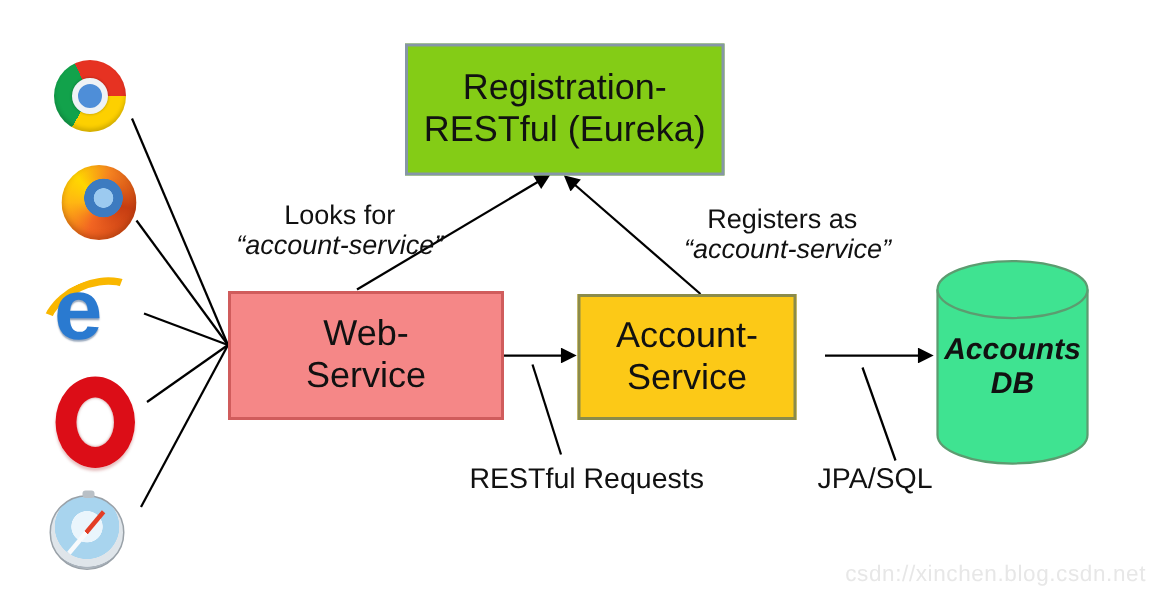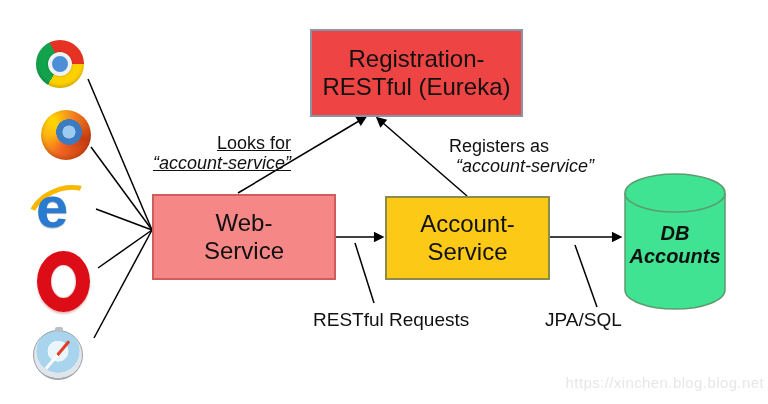"Registration-" div.box { background: #ef4444 -> #84cc16; margin-left: 40px -> none }
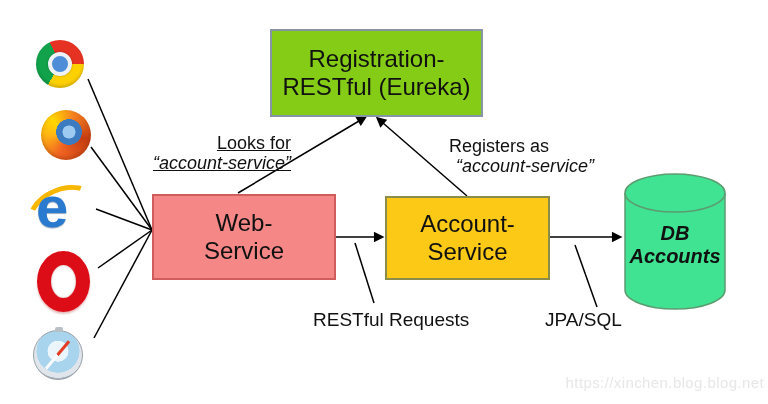"Looks for" .looks-for { left: 128px -> 145px; text-align: right -> center; text-decoration: underline -> none }
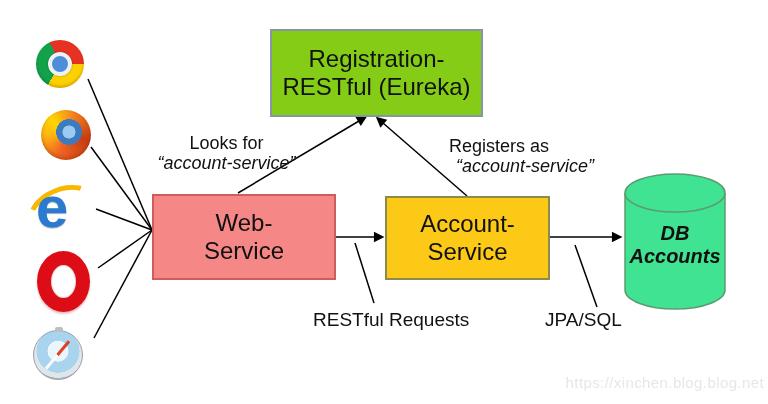"Registers as" .registers-as { text-align: left -> center }
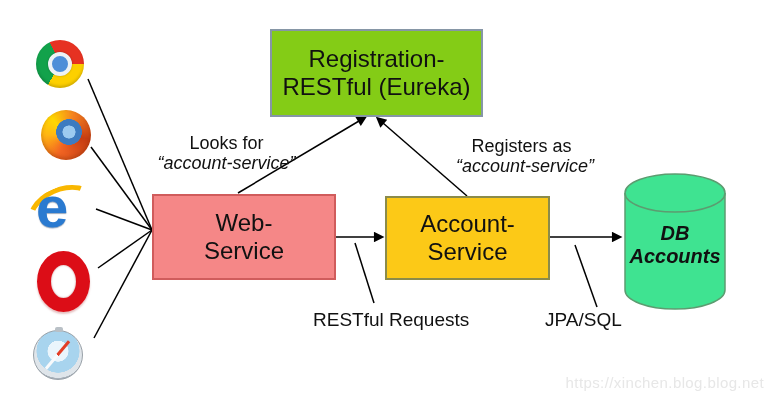"Account-" .box.account { width: 165px -> 146px }
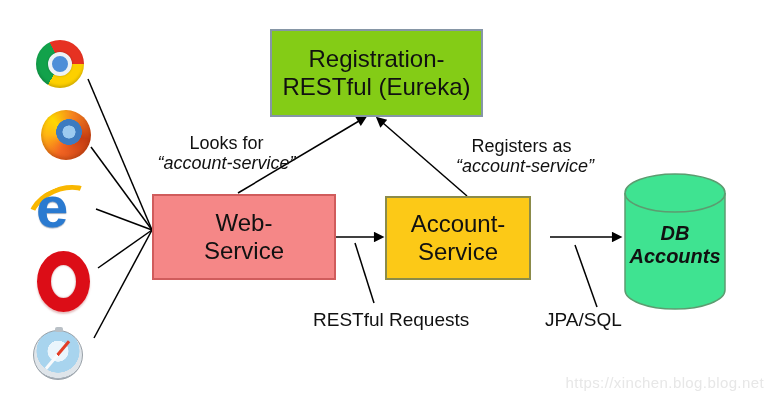"DB" div { order: before "Accounts" -> after "Accounts" }
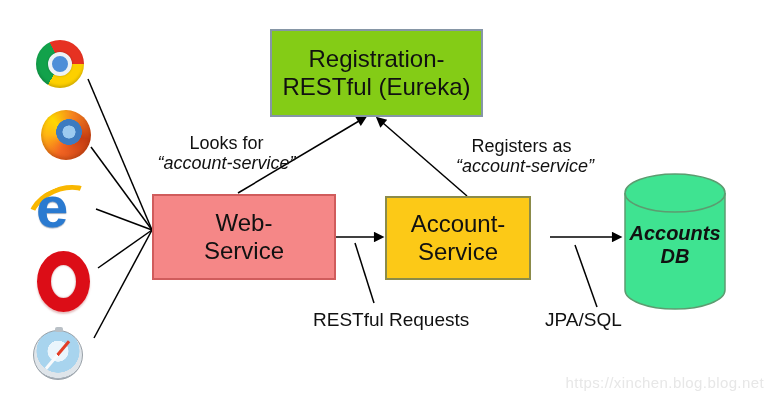"https://xinchen.blog.blog.net" div.watermark { text: https://xinchen.blog.blog.net -> csdn://xinchen.blog.csdn.net }
